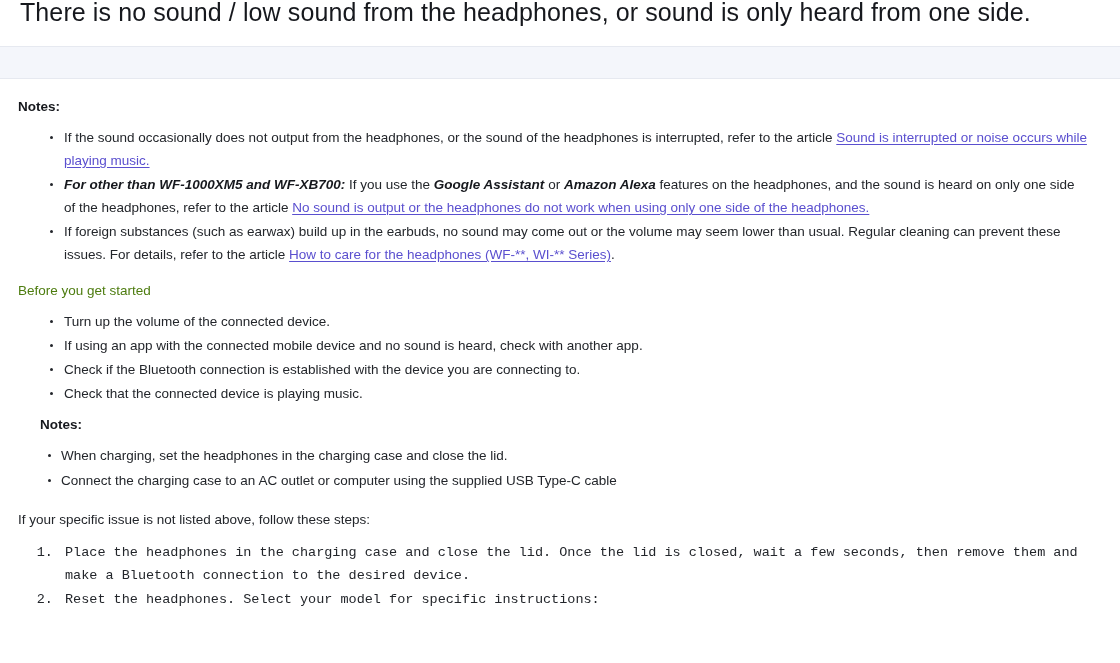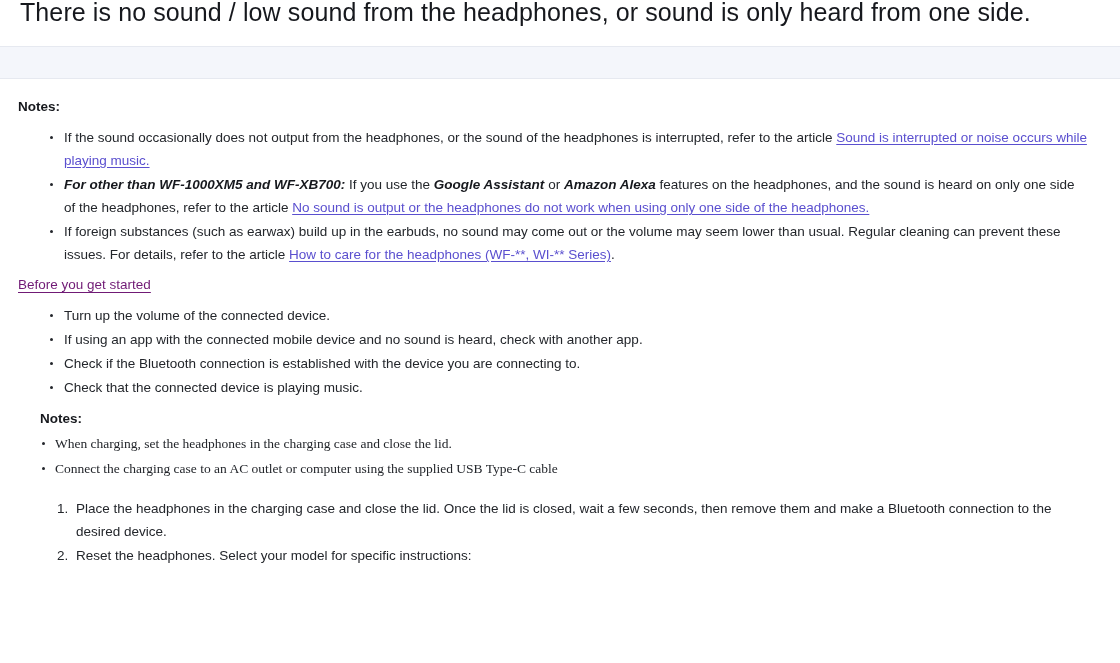"Before you get started" .section-heading { color: #701a75 -> #4d7c0f; margin-top: 8px -> 14px; text-decoration: underline -> none }
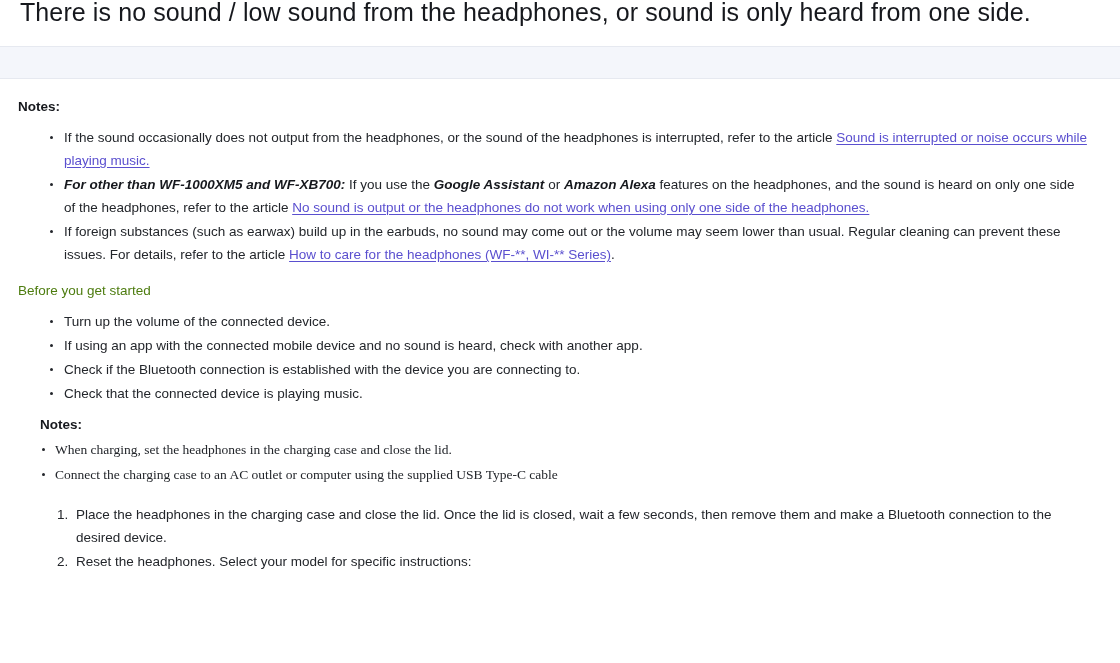"When charging, set the headphones" ul.sub-bullets { font-family: Liberation Serif, serif -> none; margin: 0 -> 6px }
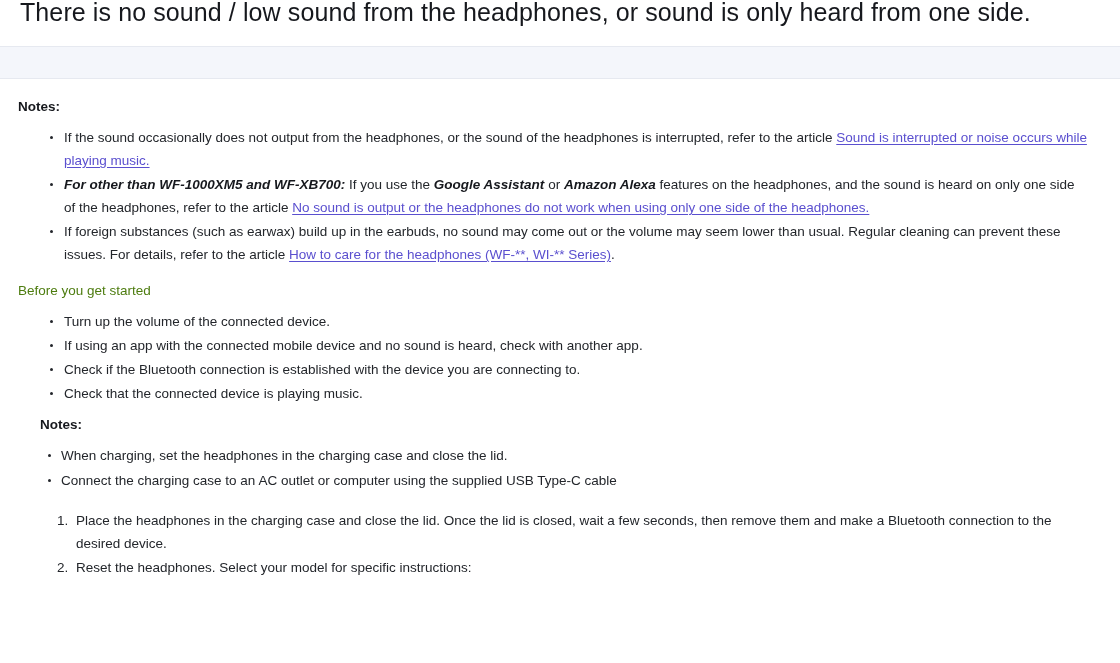"If your specific issue is" div.para { html: none -> <div>If your specific issue is not listed above, follow these steps:</div> }
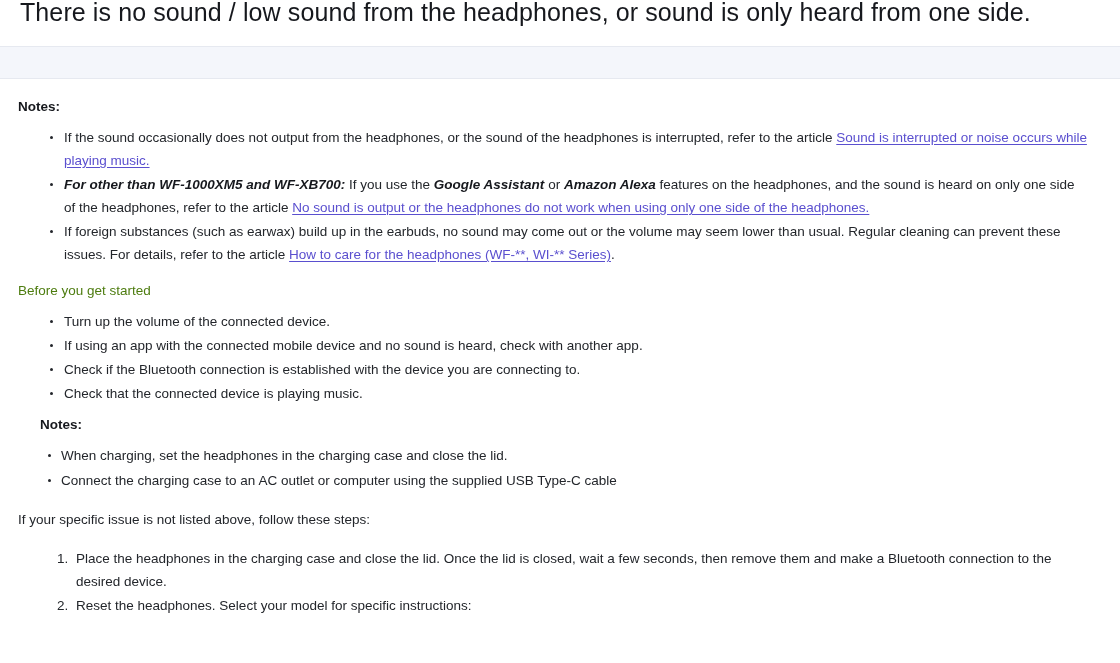"Place the headphones in the" ol.steps { font-family: none -> Liberation Mono, monospace; margin: 16px -> 5px }
